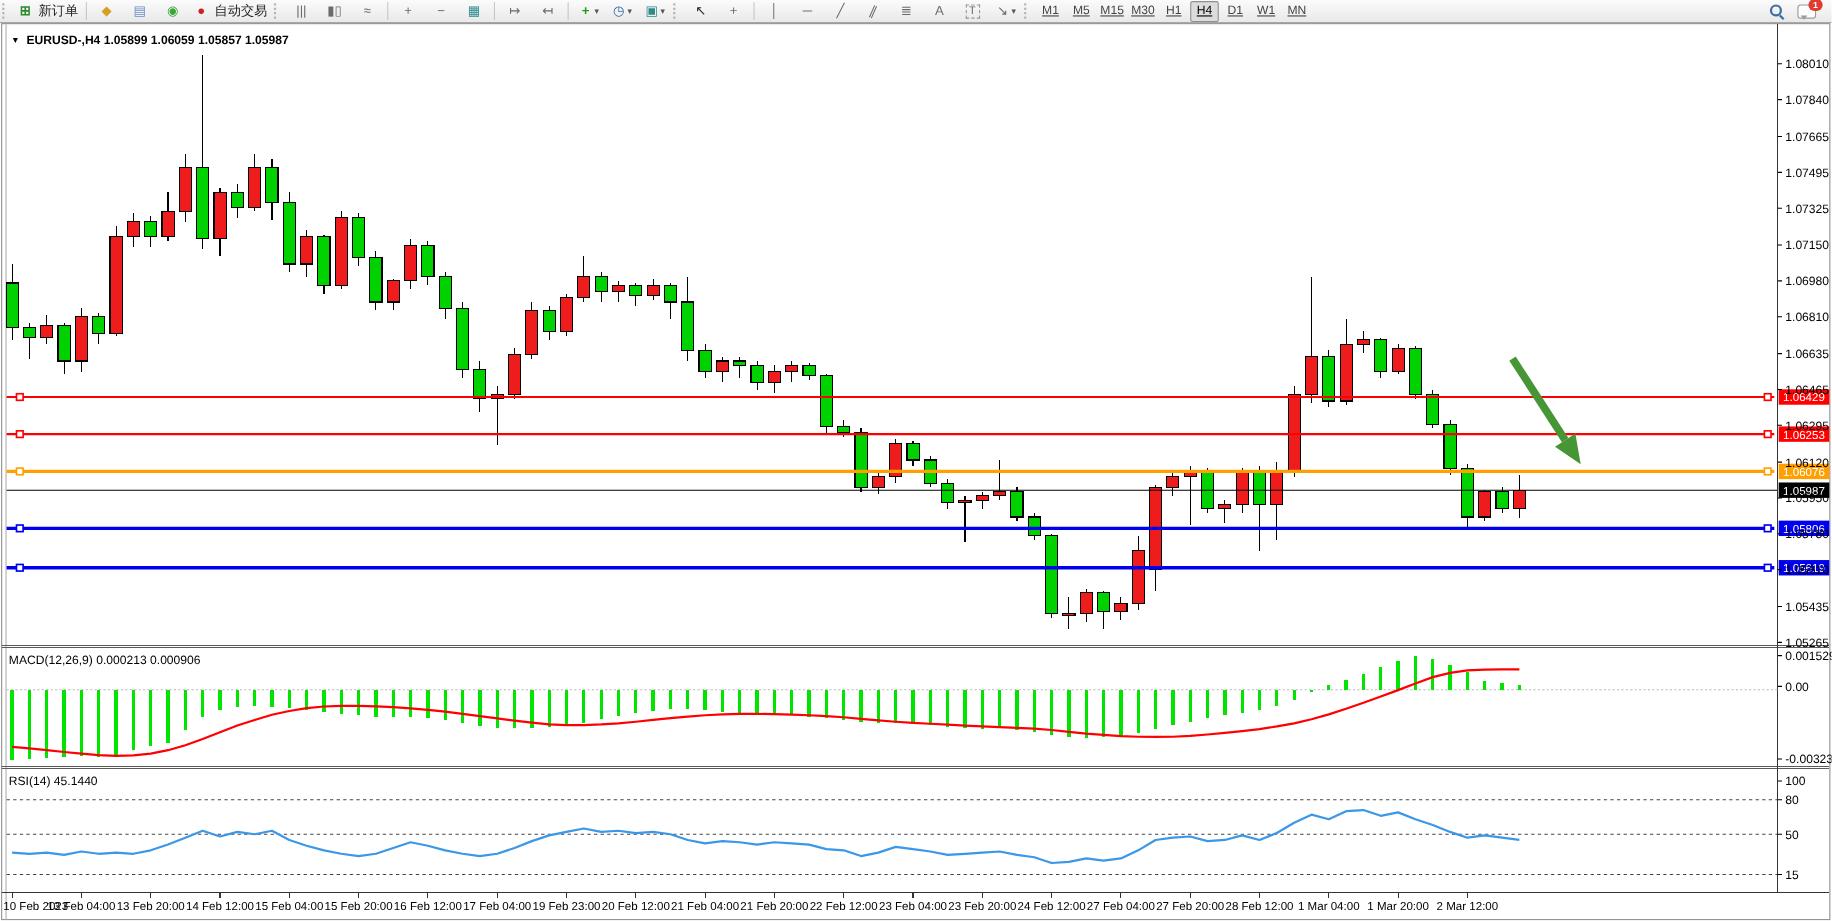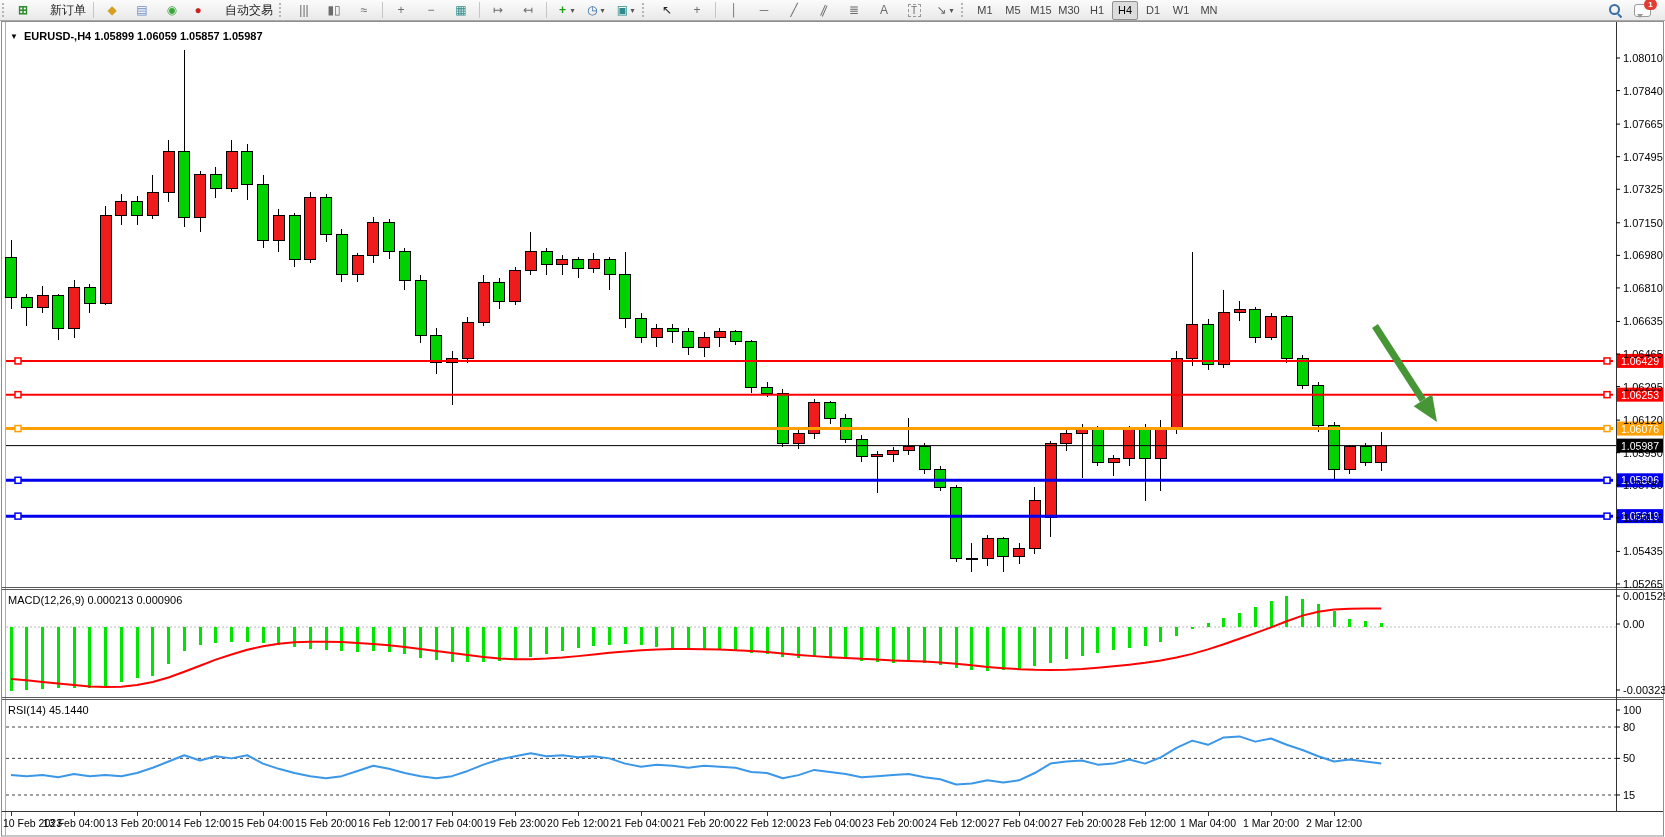"新订单" .tbtn .lbl { margin-left: 20px -> 5px }
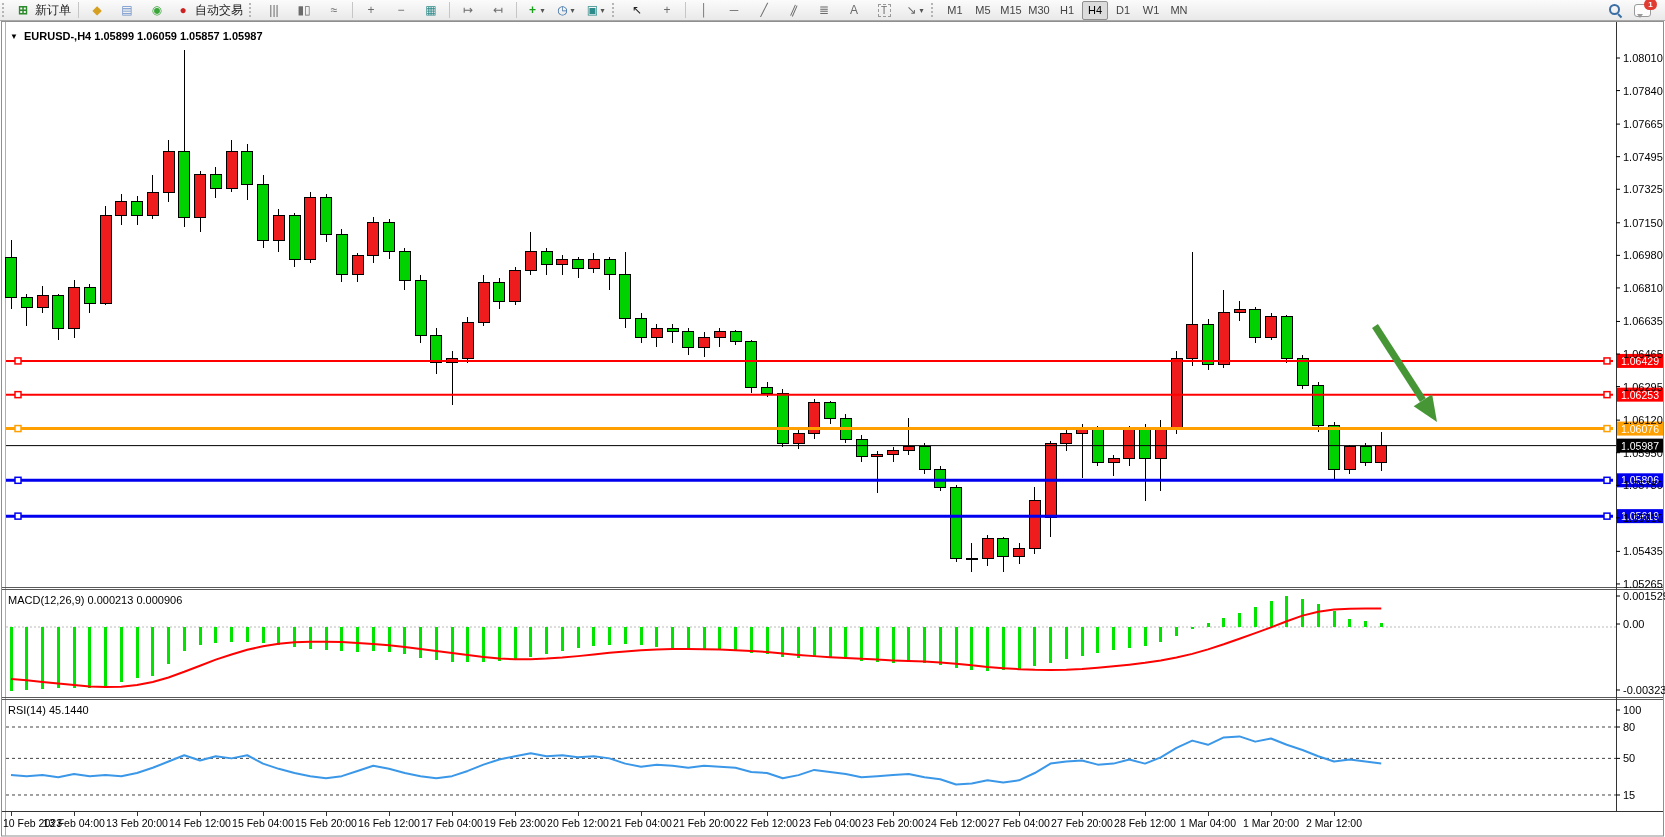"M1" .tf { text-decoration: none -> underline }
